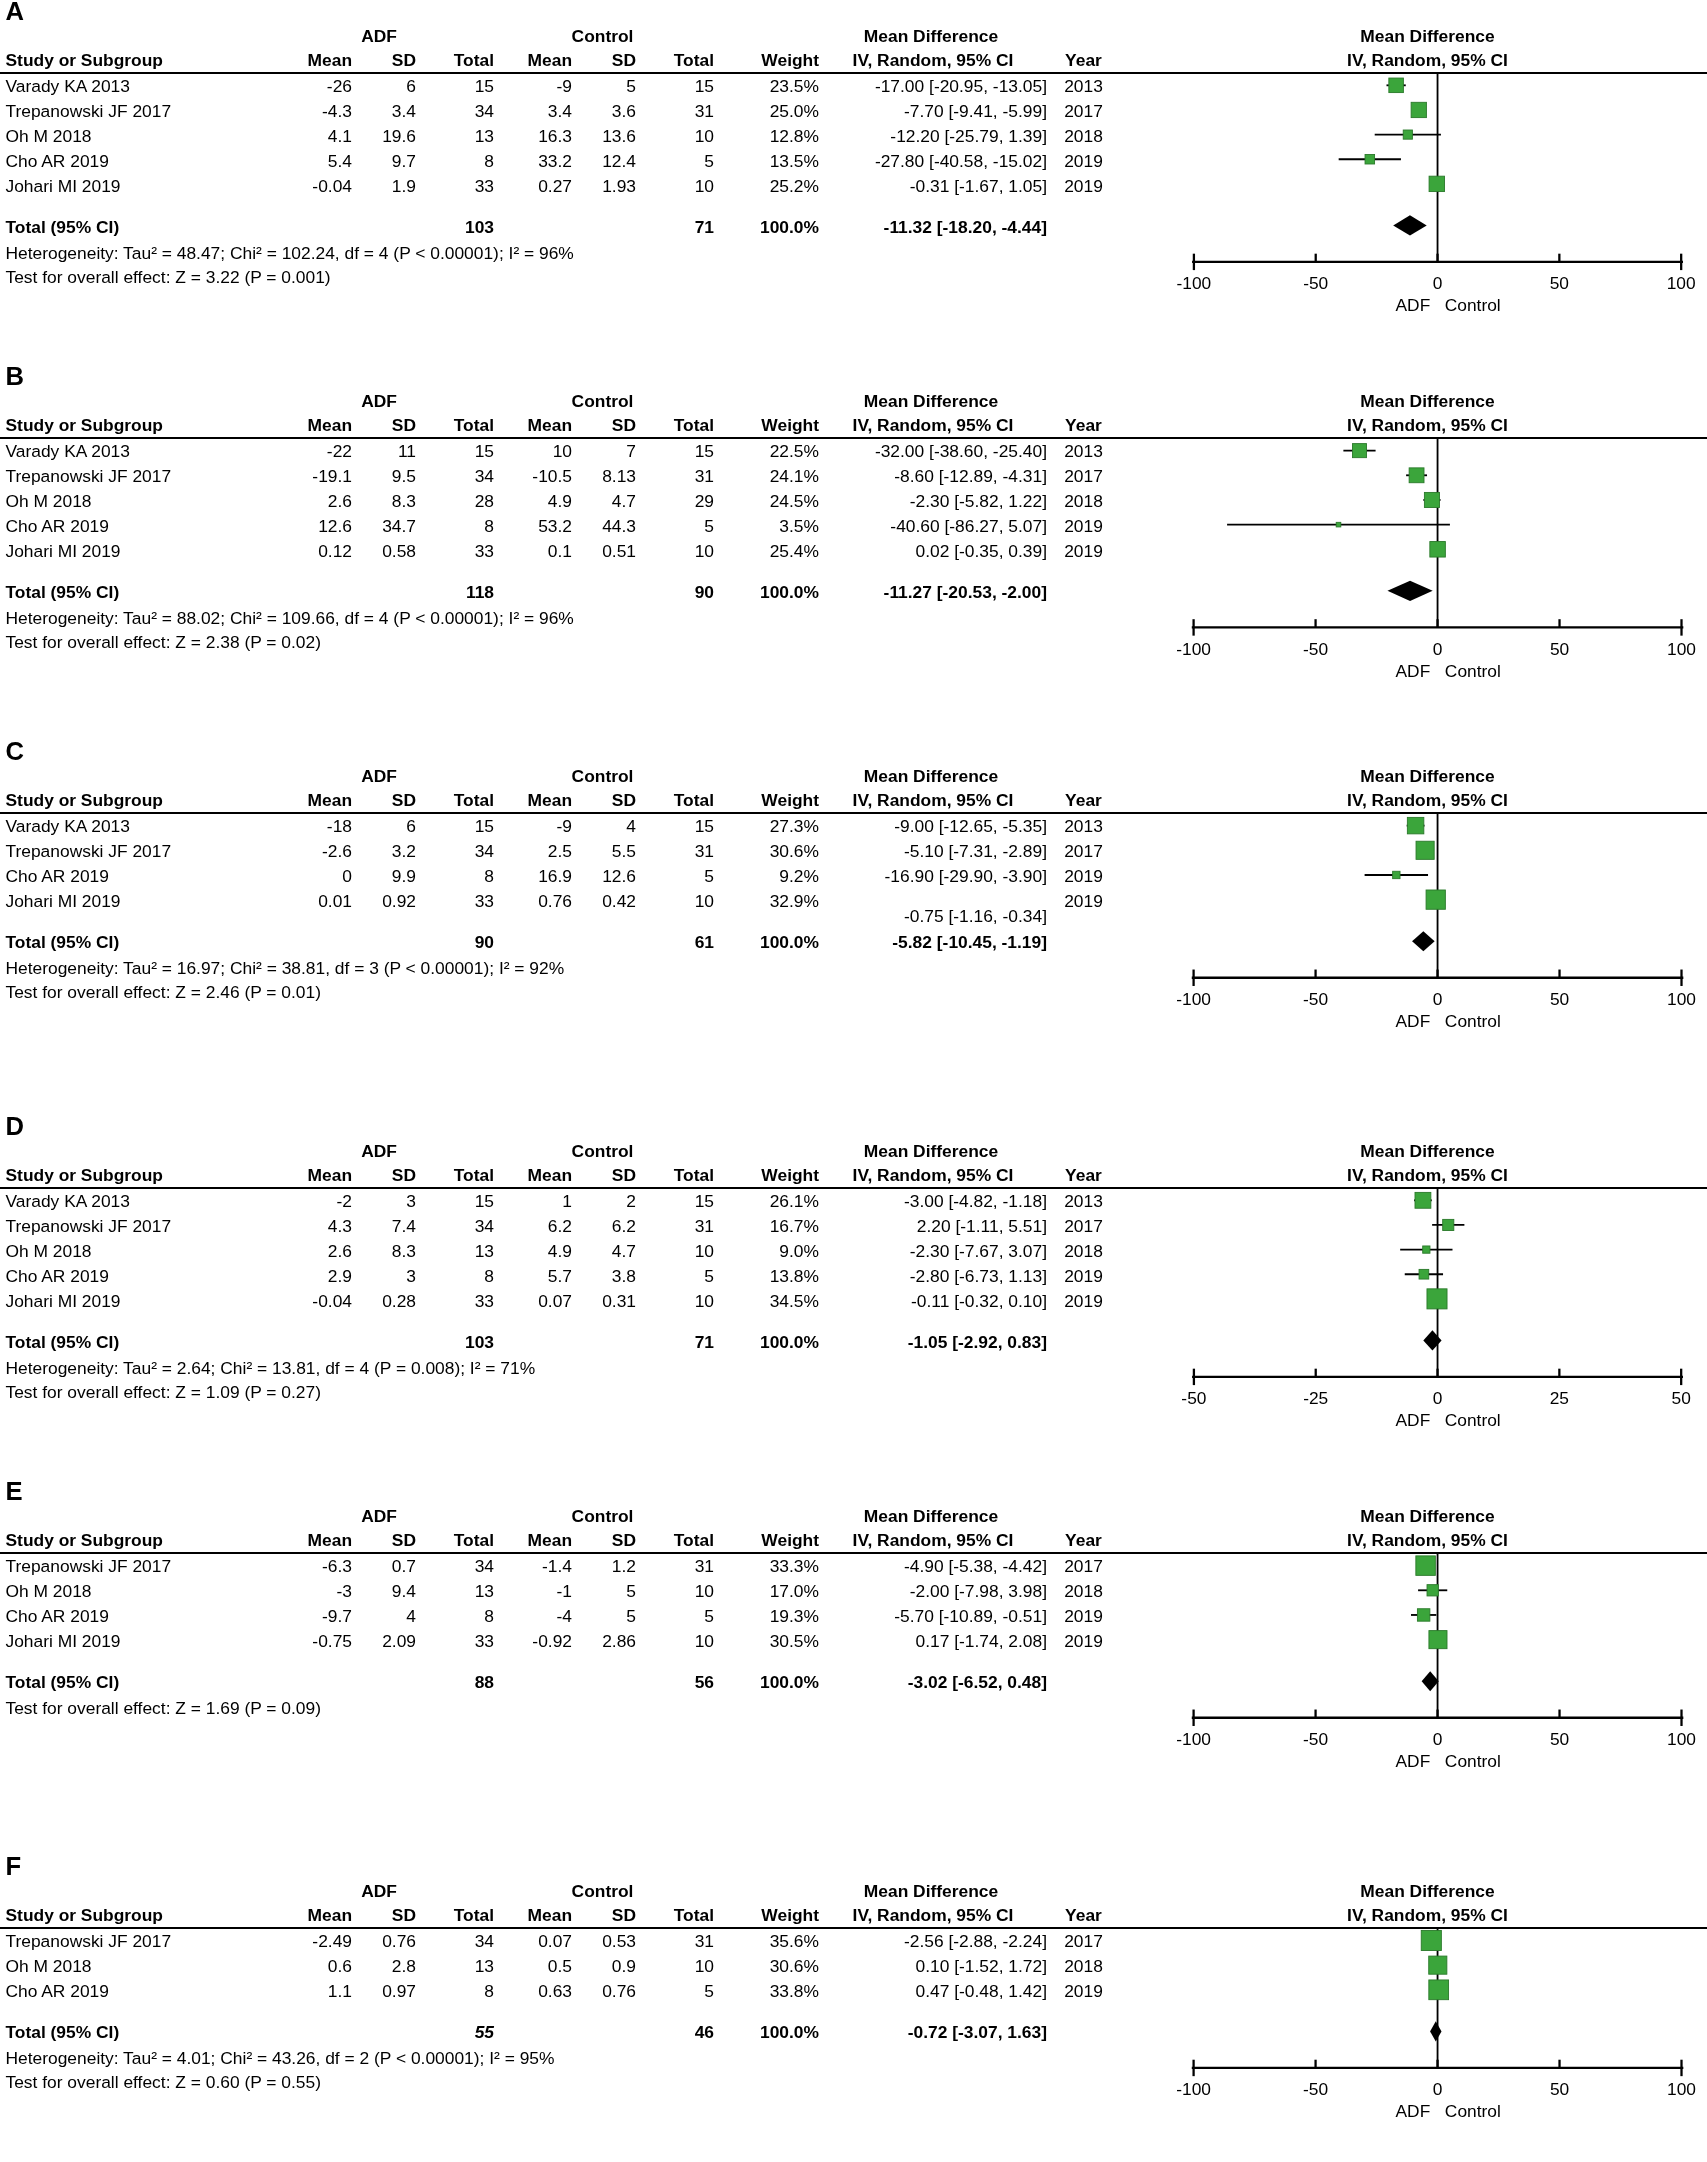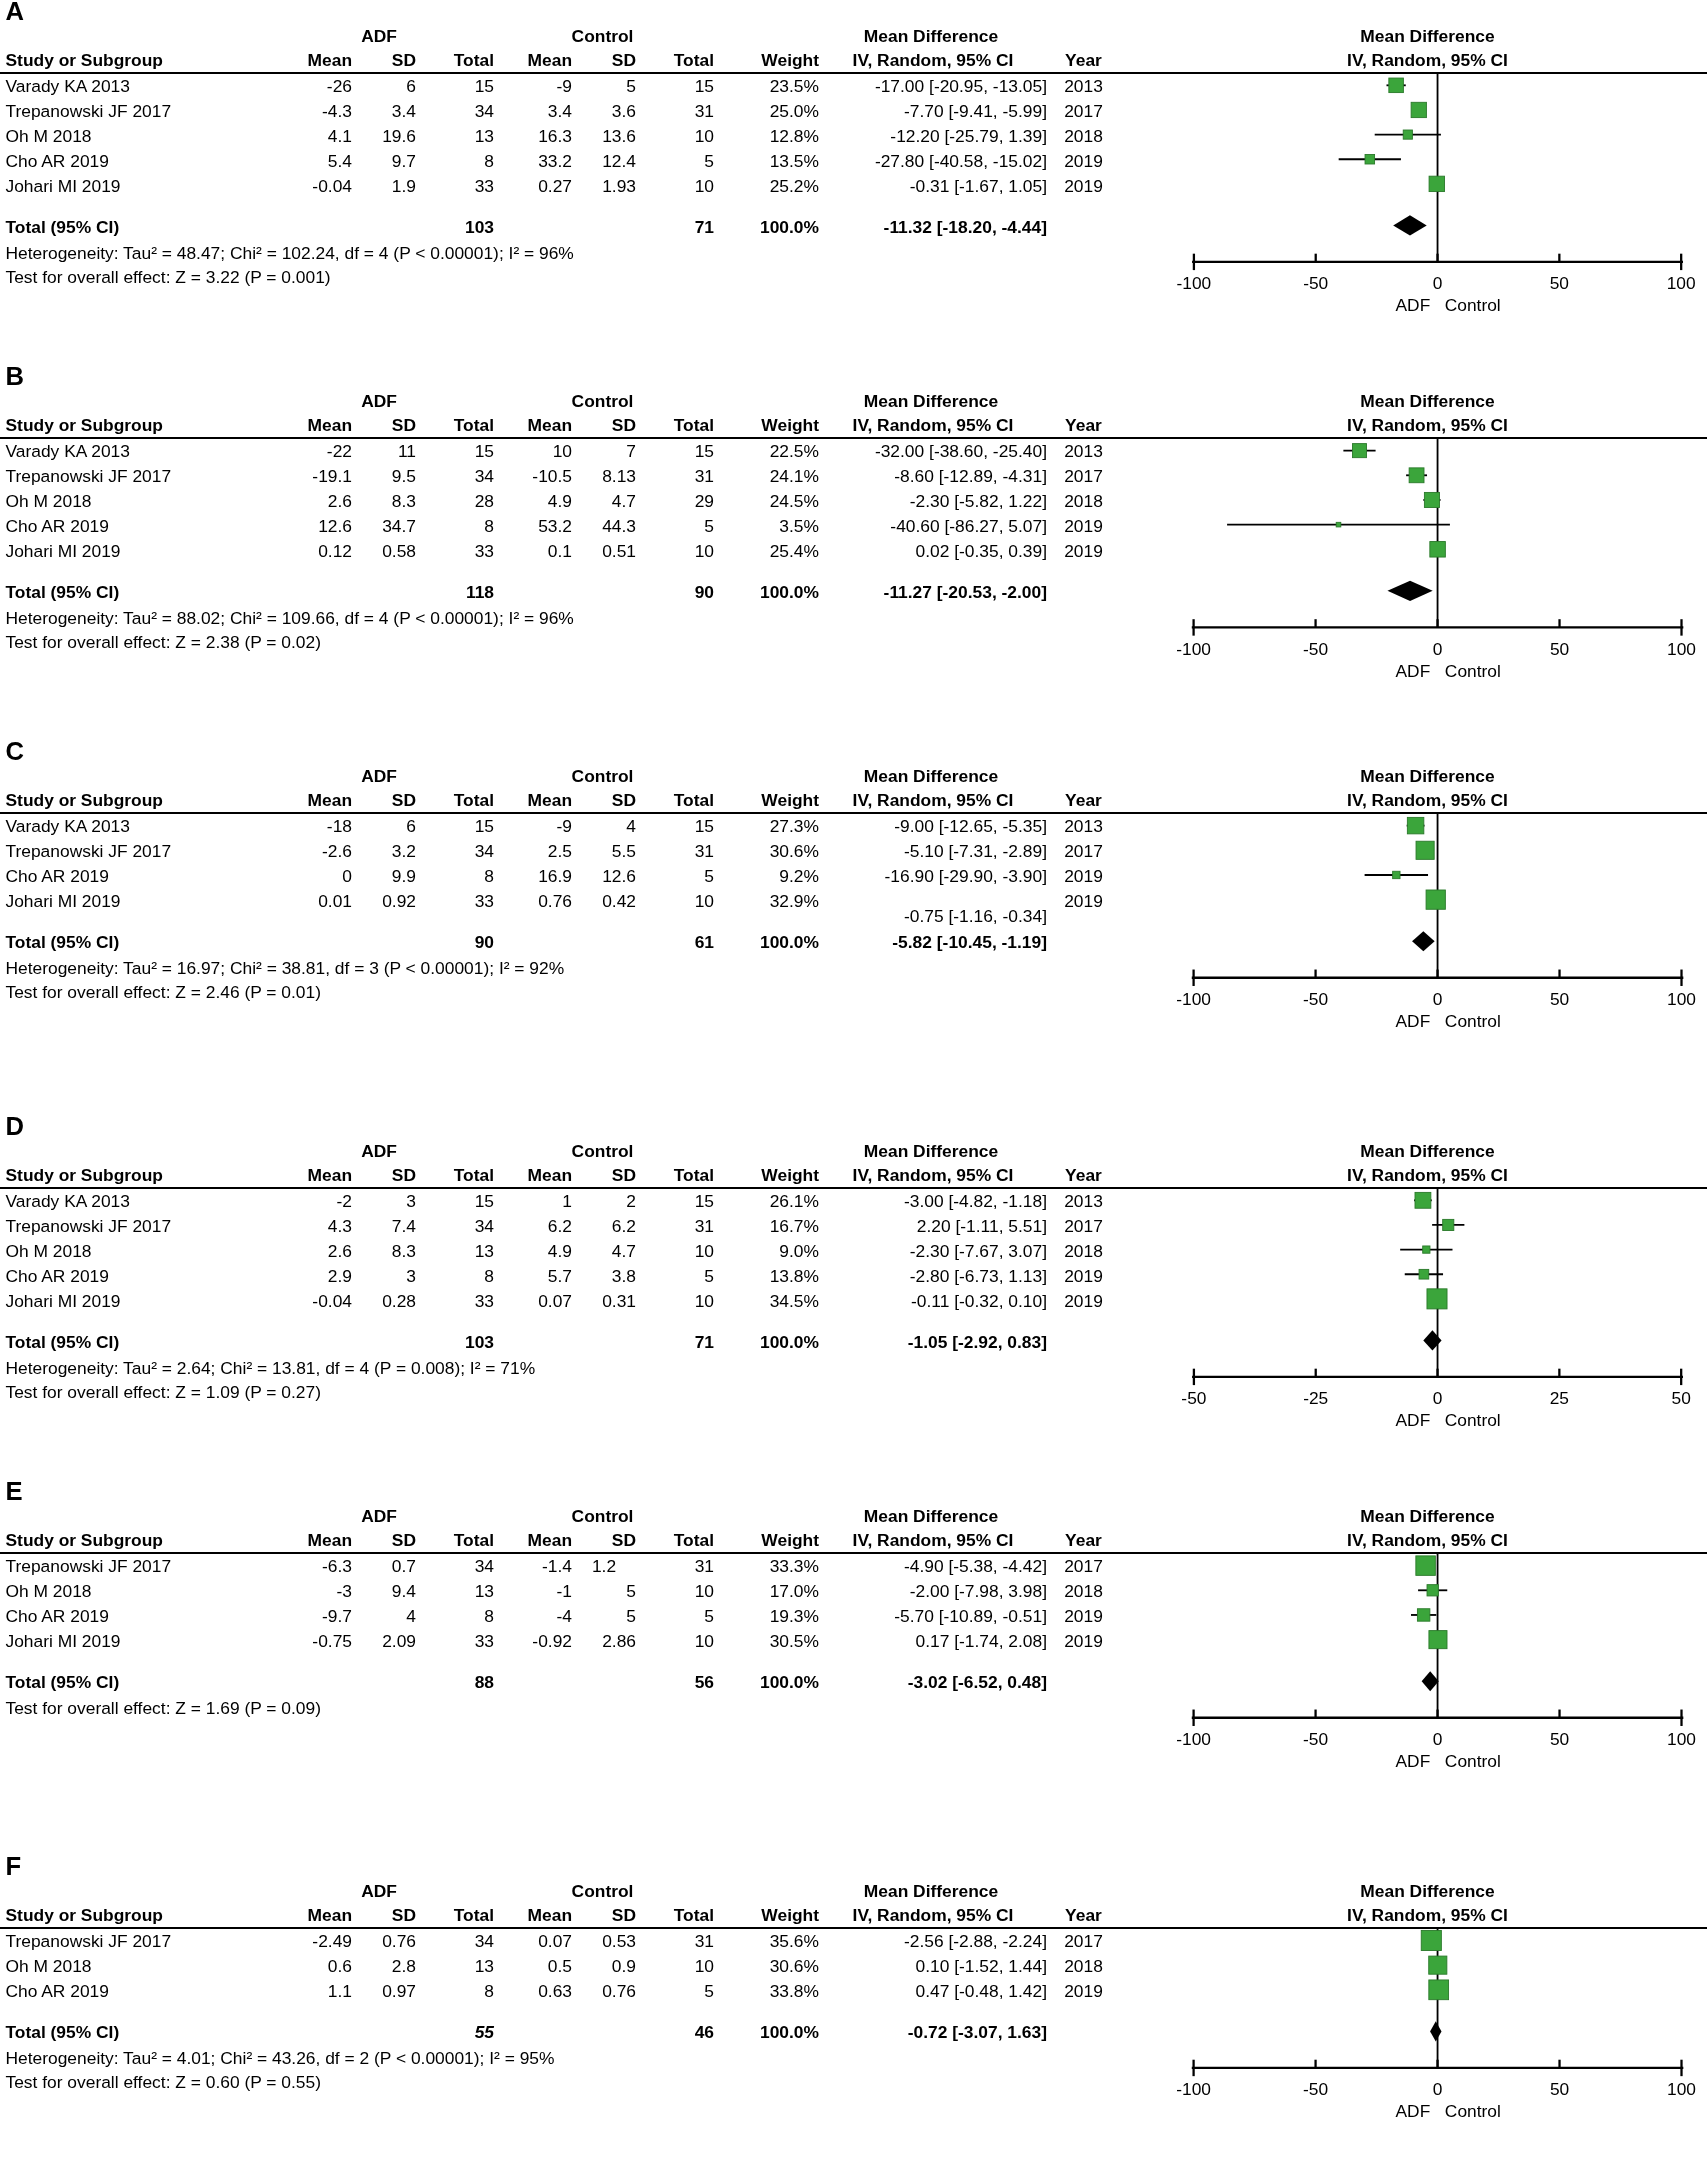"1.2" div.cell { text-align: center -> none }
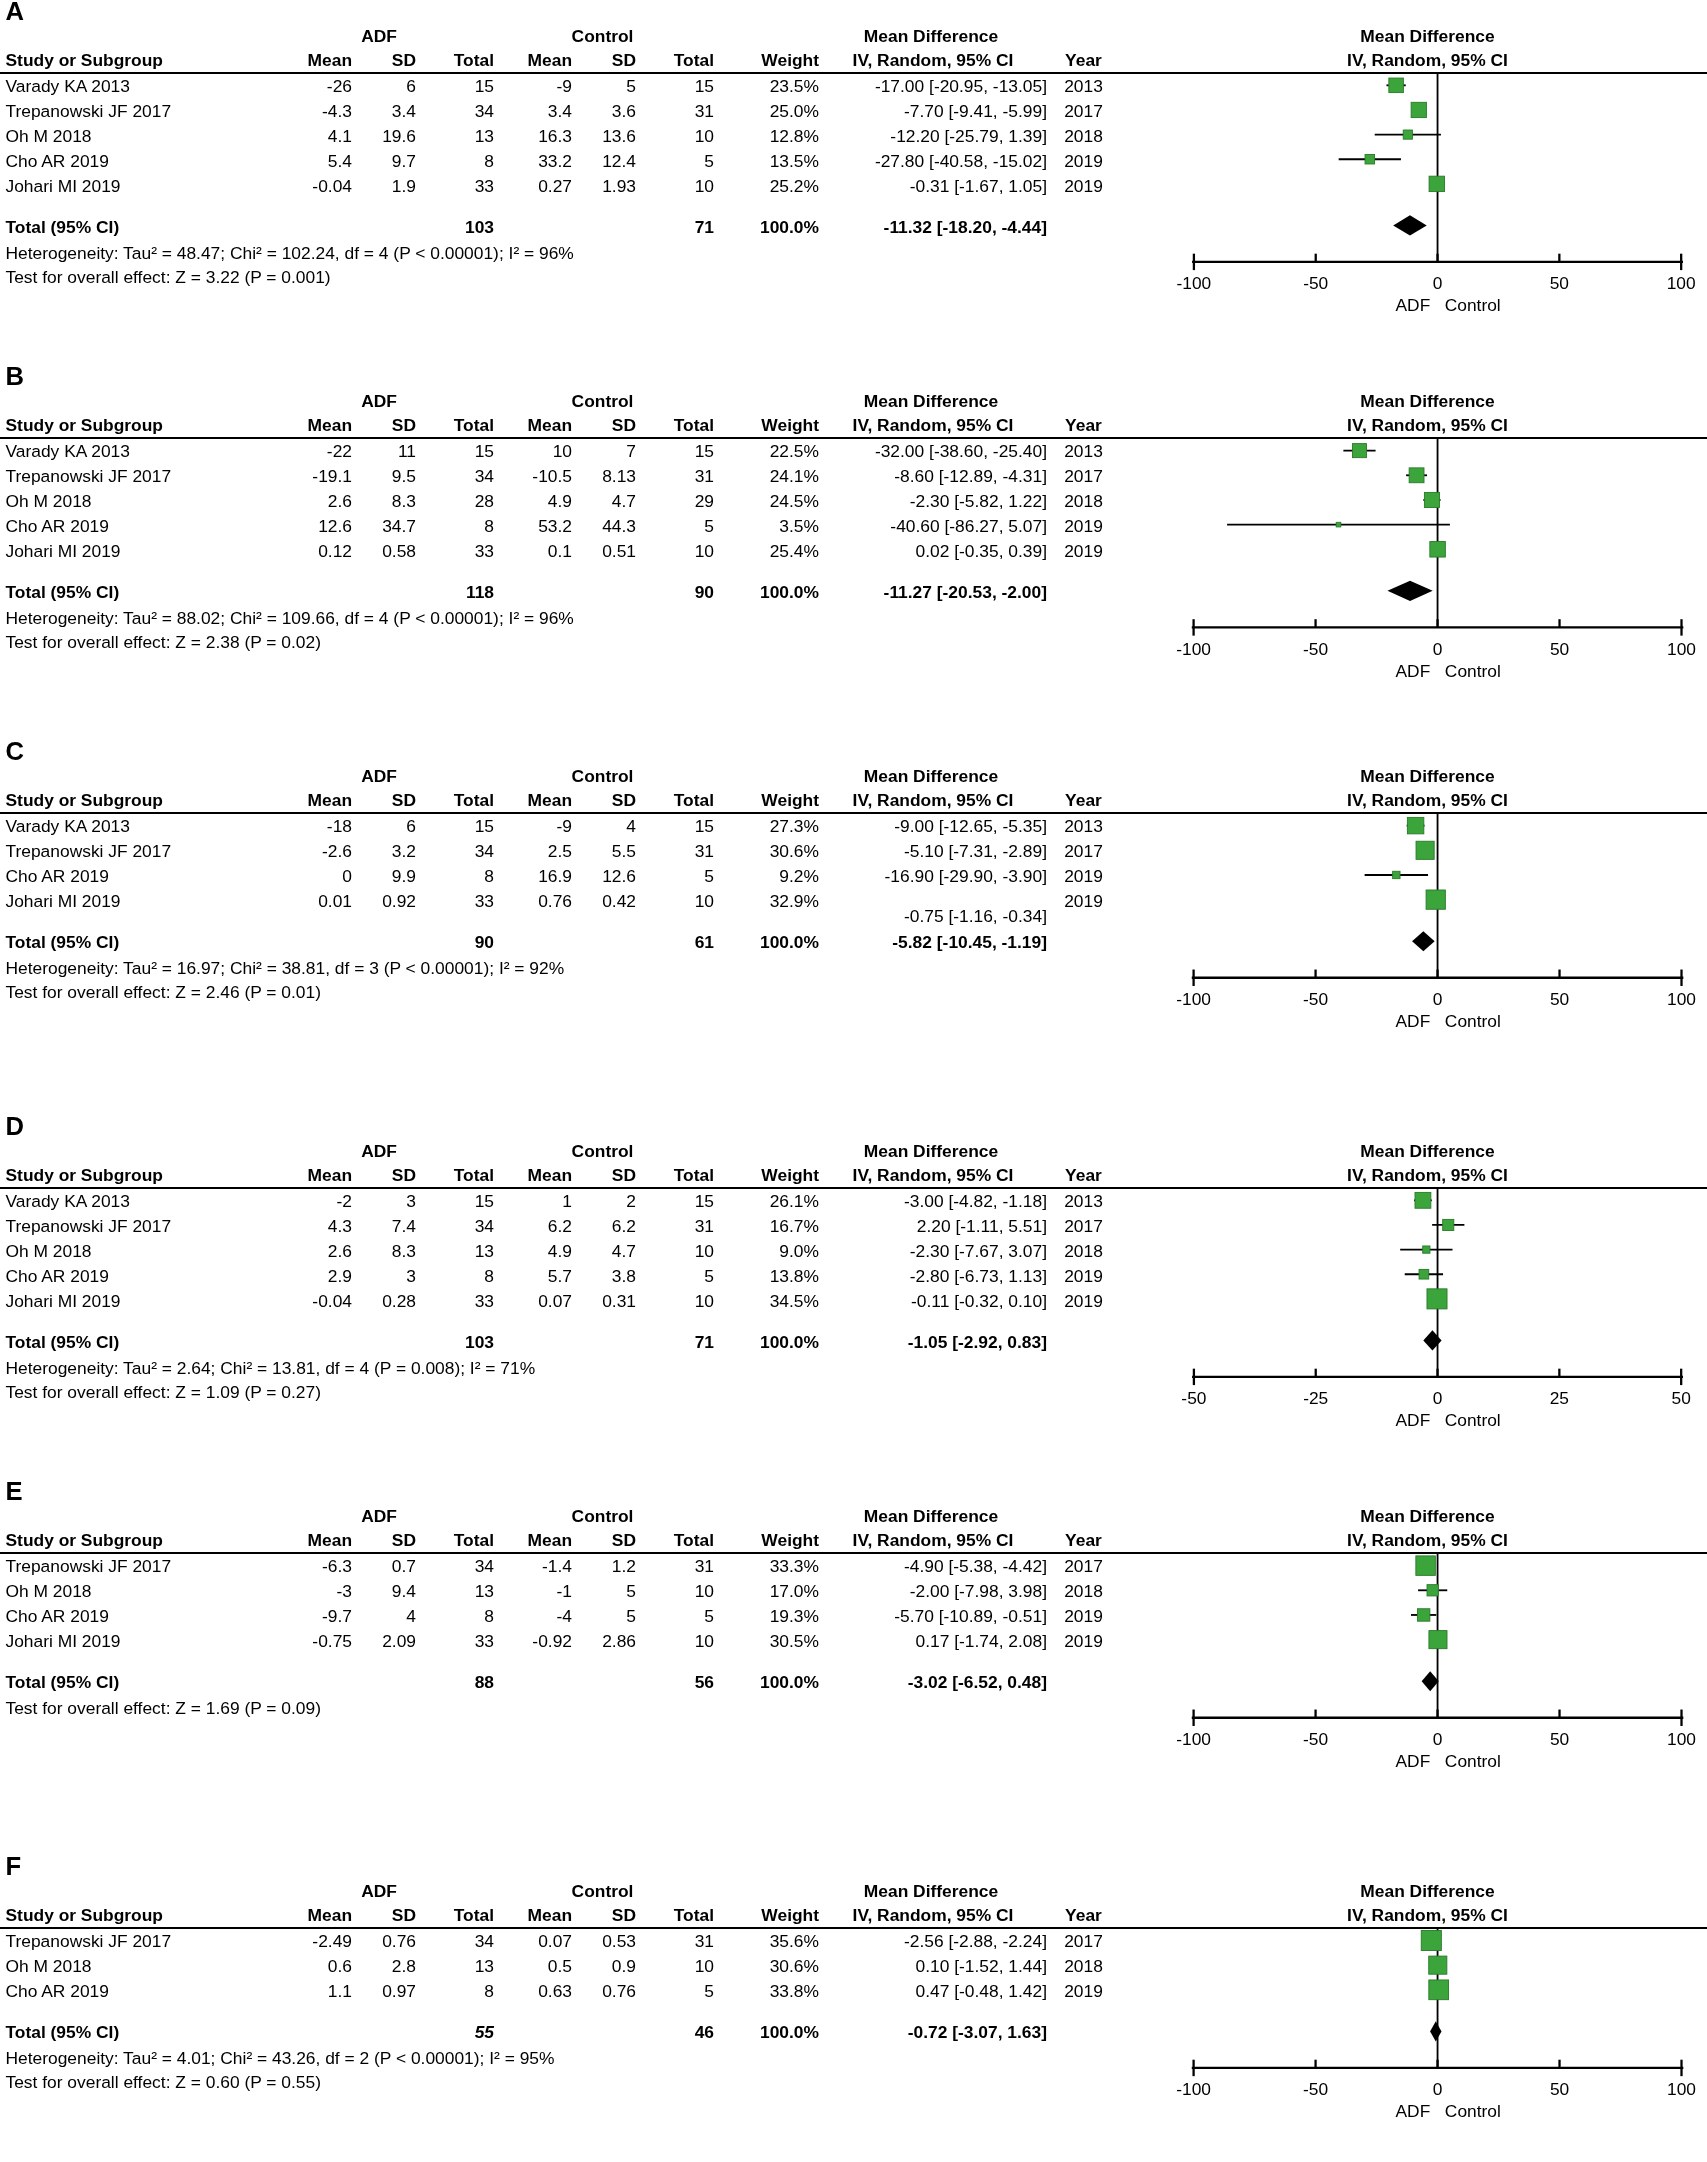"0.10 [-1.52, 1.44]" div.cell { text: 1.44 -> 1.72 }
